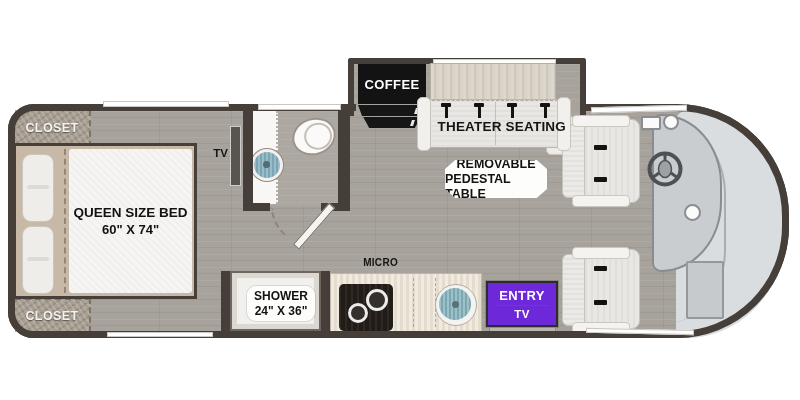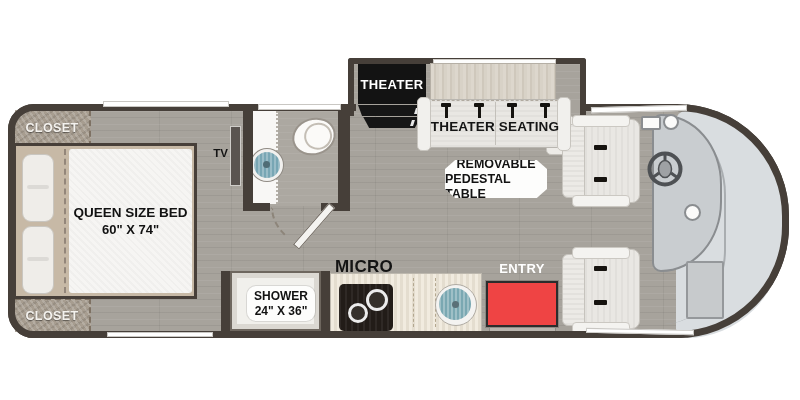"THEATER" span { text: THEATER -> COFFEE }
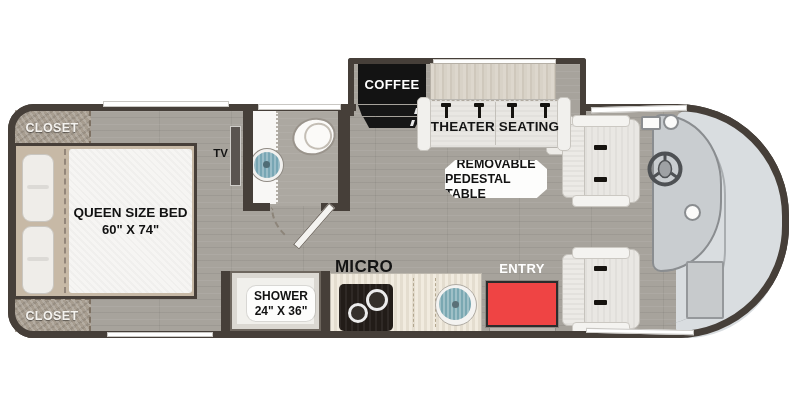"THEATER SEATING" .lbl { text-align: center -> right }
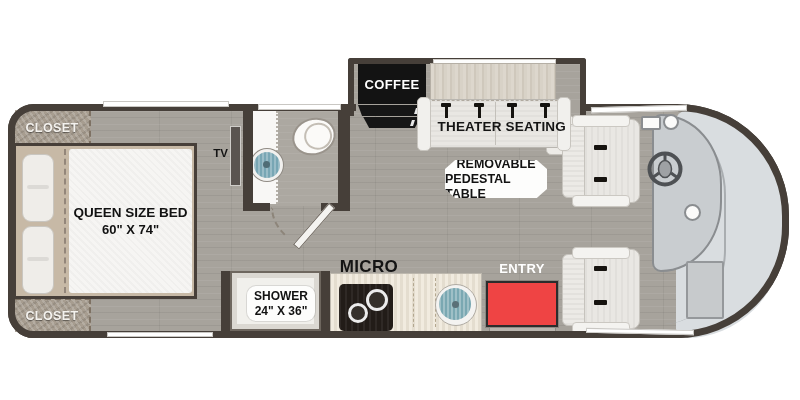"MICRO" .micro-label { font-size: 17px -> 10px }
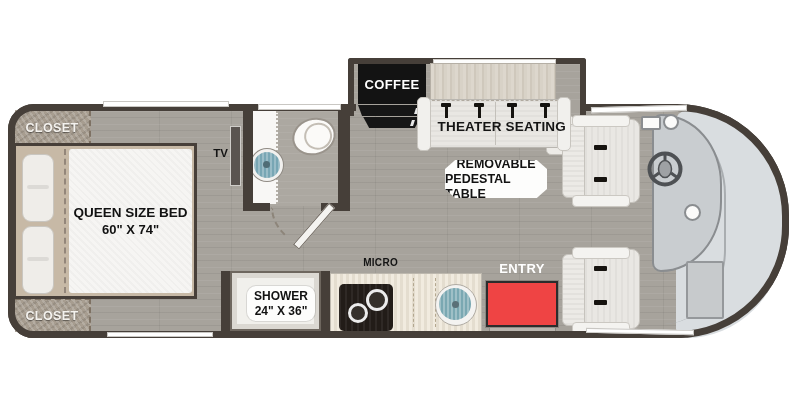"ENTRY" .entrytv { background: #ef4444 -> #6d28d9; gap: 28px -> none }
